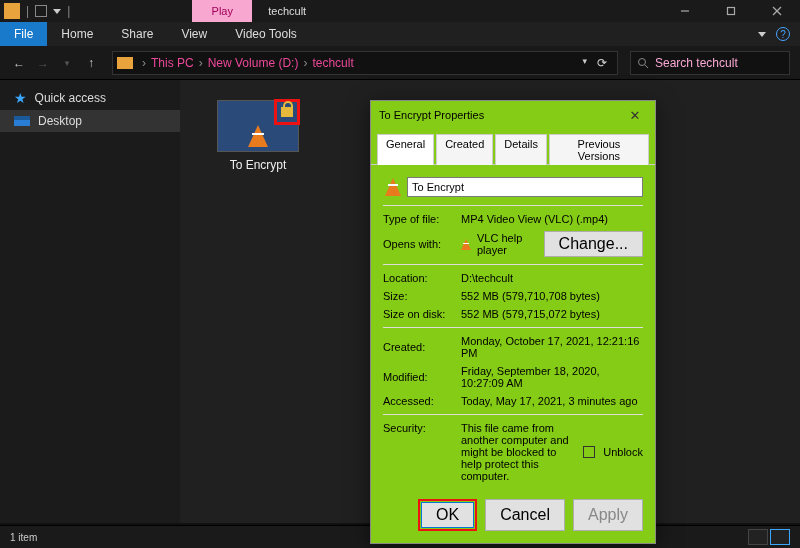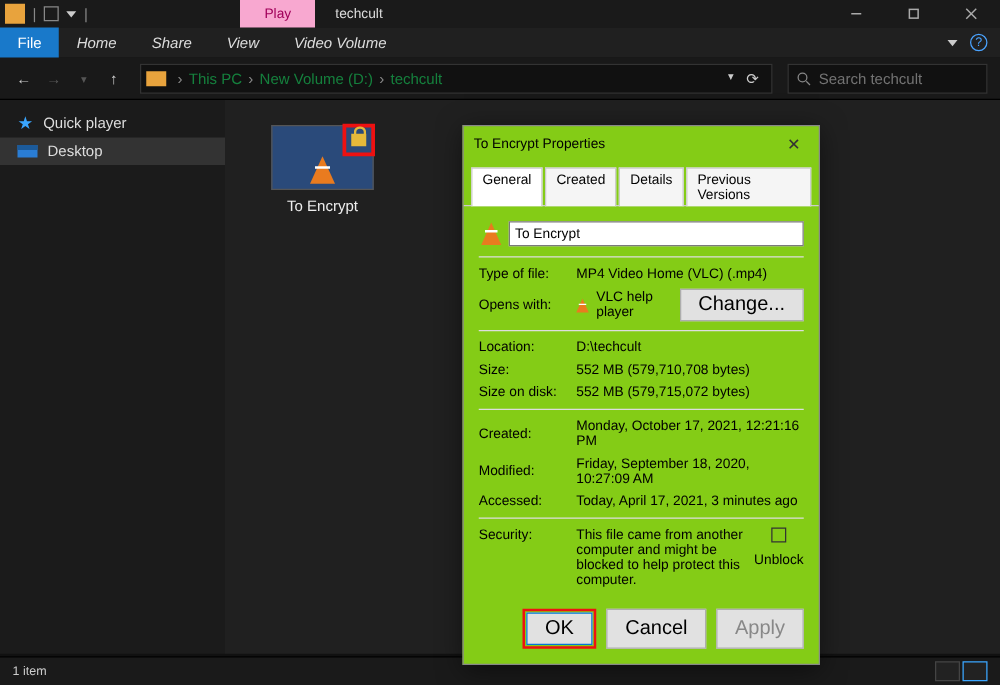"Home" .rb-item { font-style: italic -> none }
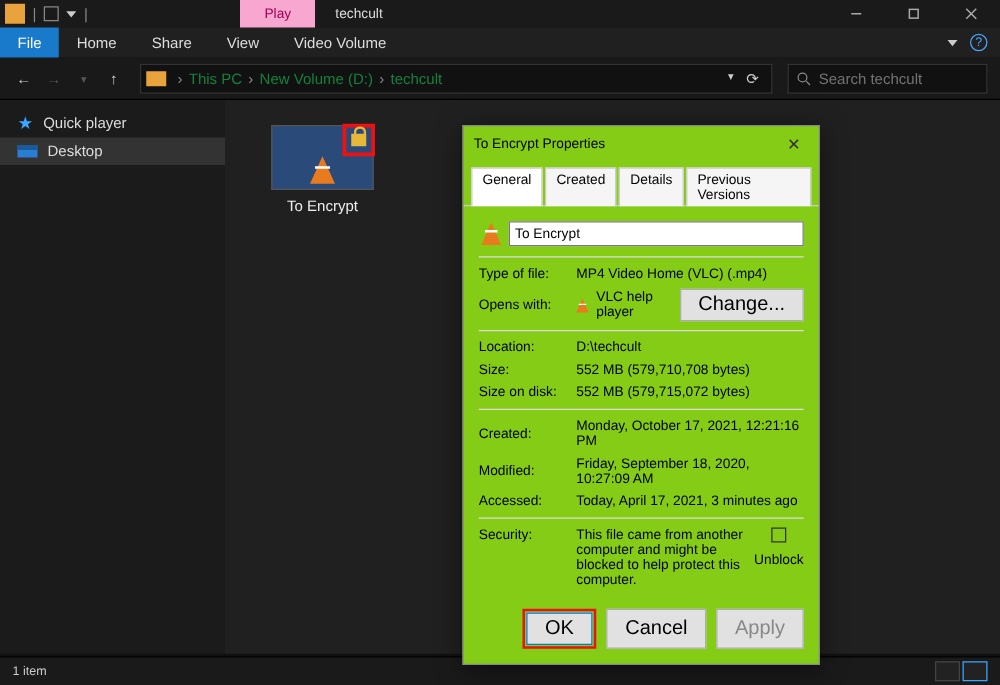"Video Volume" div.rb-item { text: Volume -> Tools }
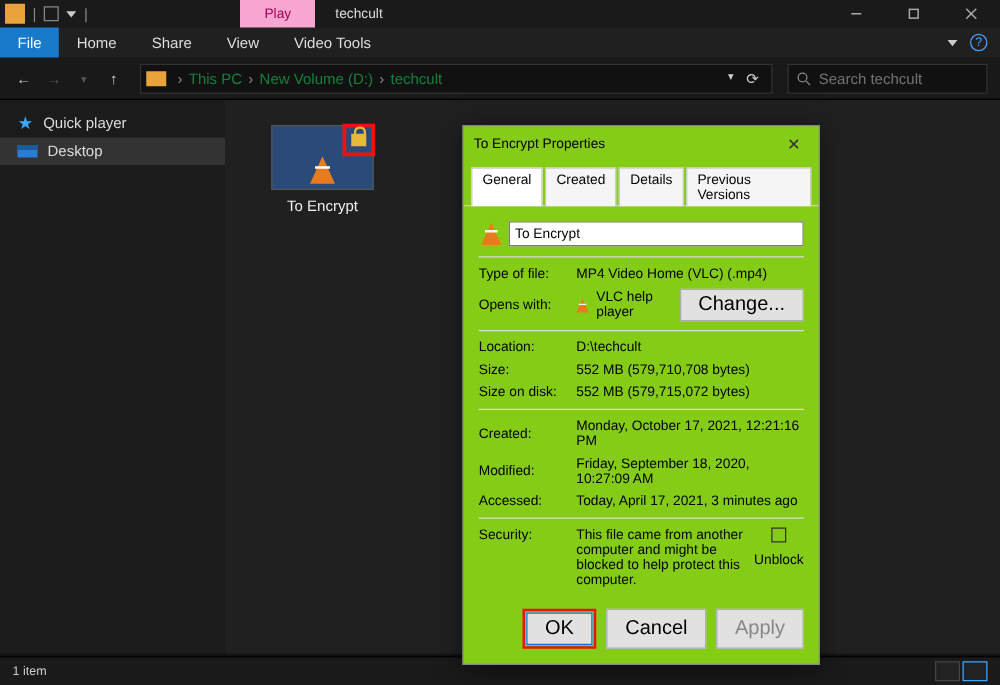"This PC" .addr .crumb { color: #15803d -> #ec4899 }
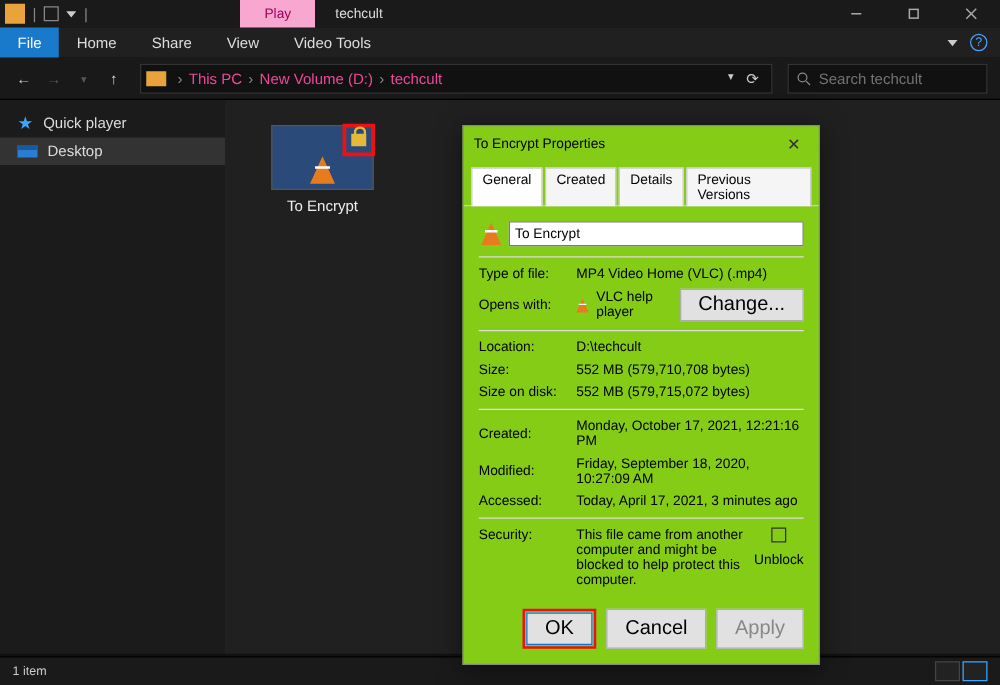"Search techcult" .search { color: #737373 -> #f9a8d4 }
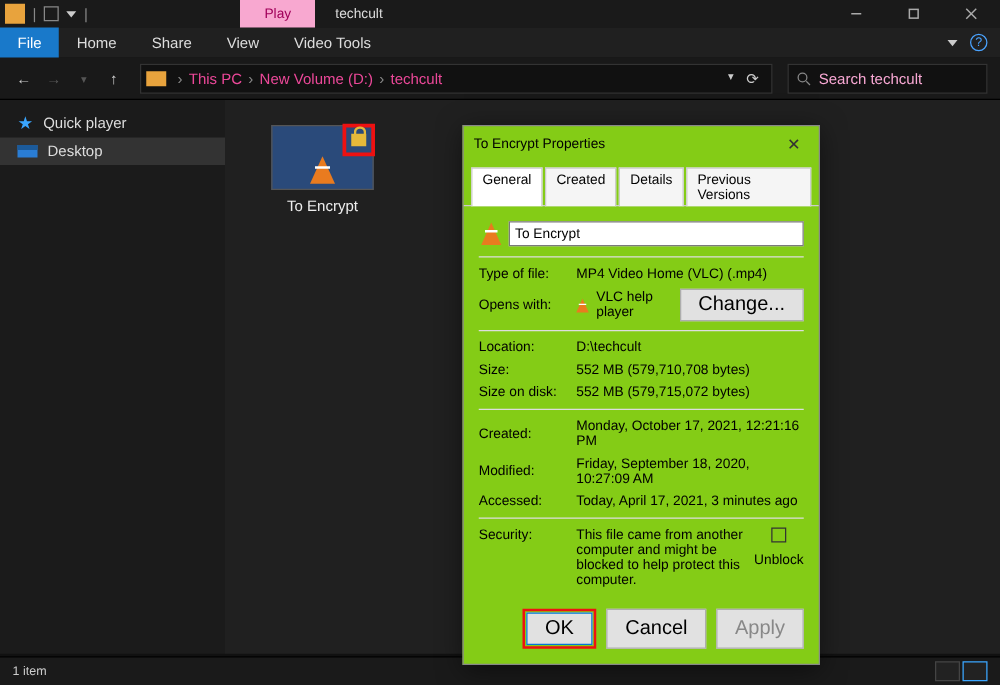"Quick player" span { text: player -> access }
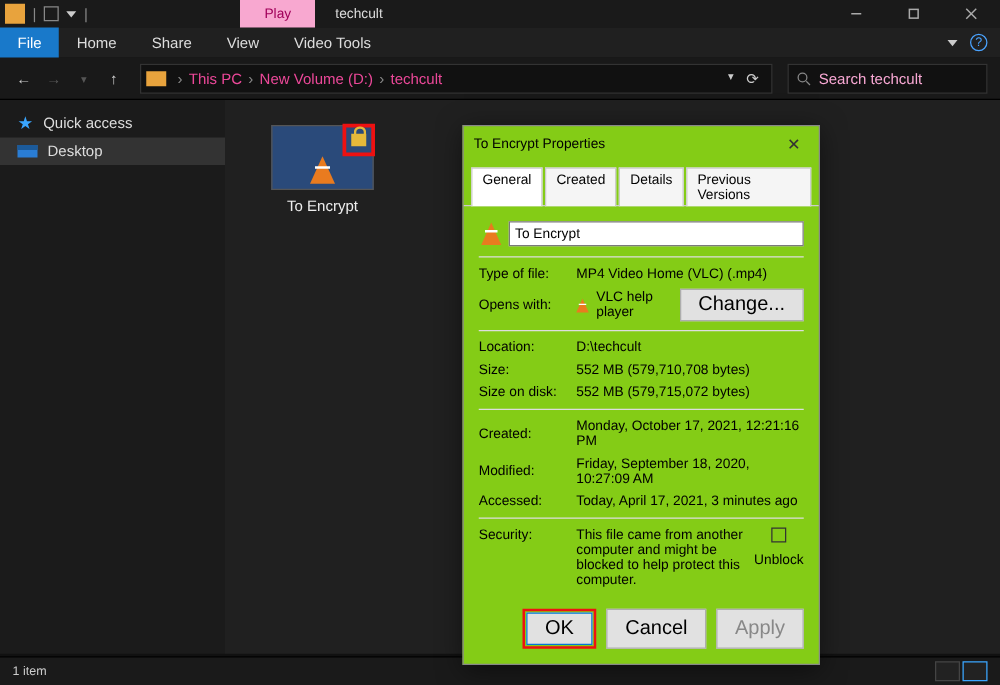"General" .tabs { text-align: none -> center }
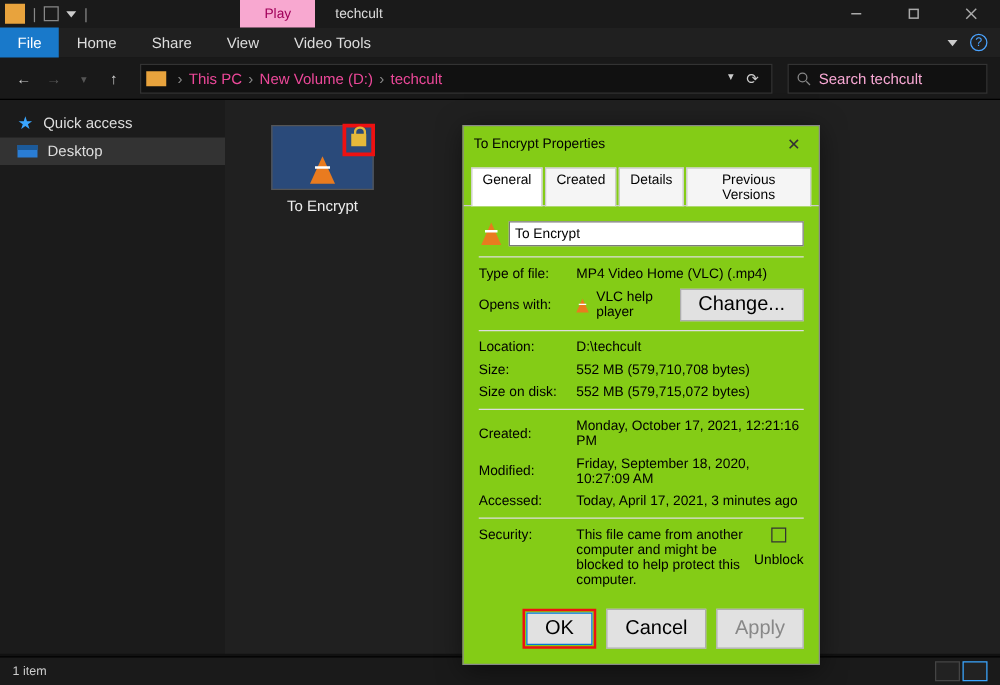"MP4 Video Home (VLC) (.mp4)" div.val { text: Home -> View }
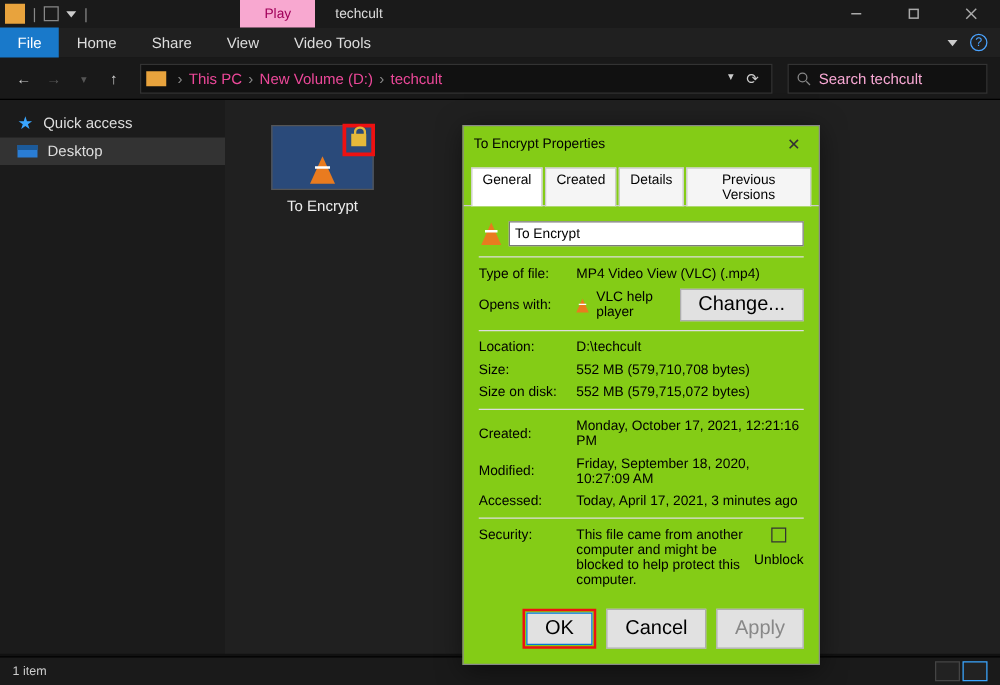"Today, April 17, 2021, 3" div.val { text: April -> May }
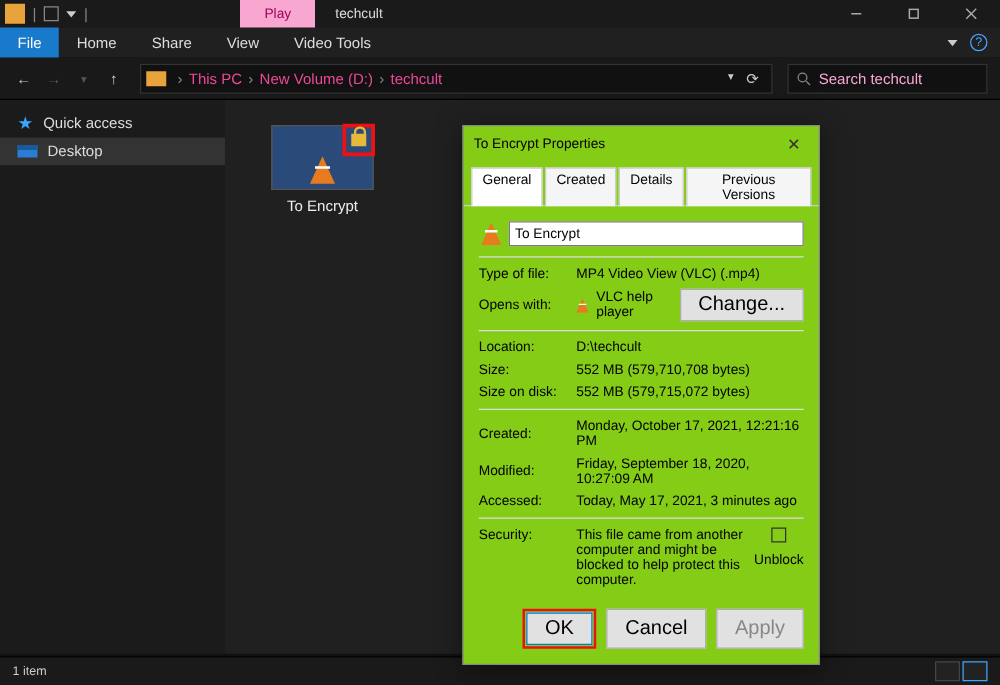"This file came from another" div.val { align-items: flex-start -> center }
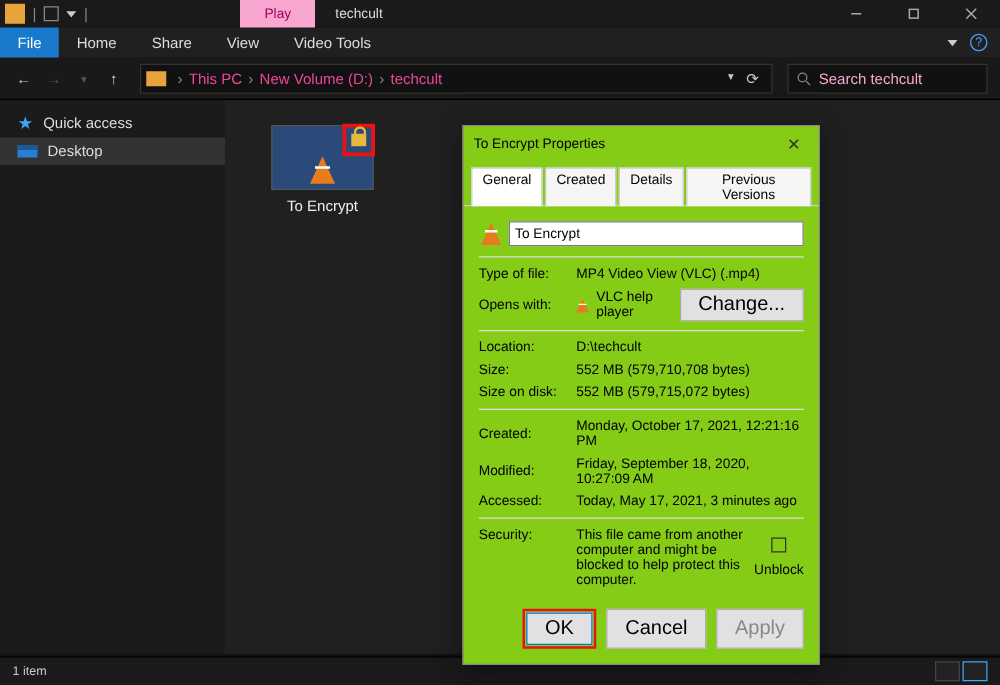"Unblock" span { flex-direction: column -> none }
